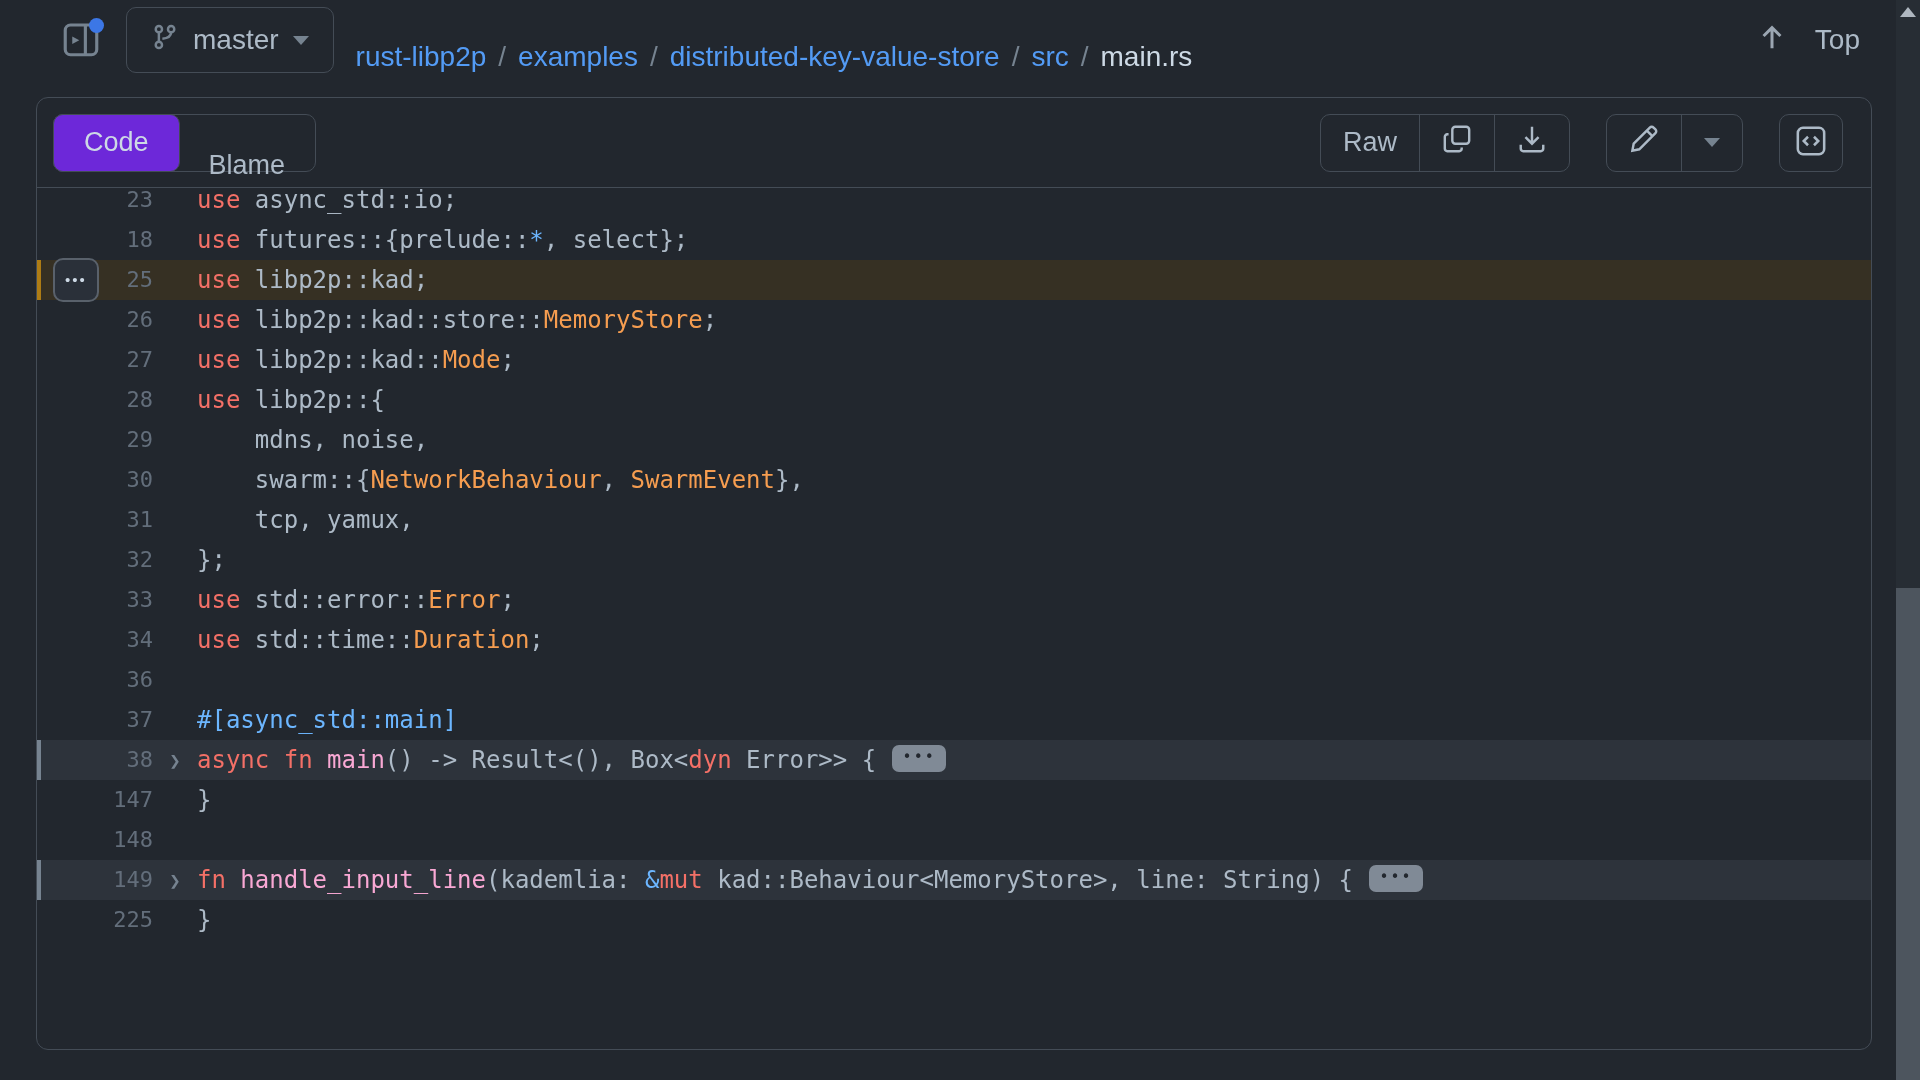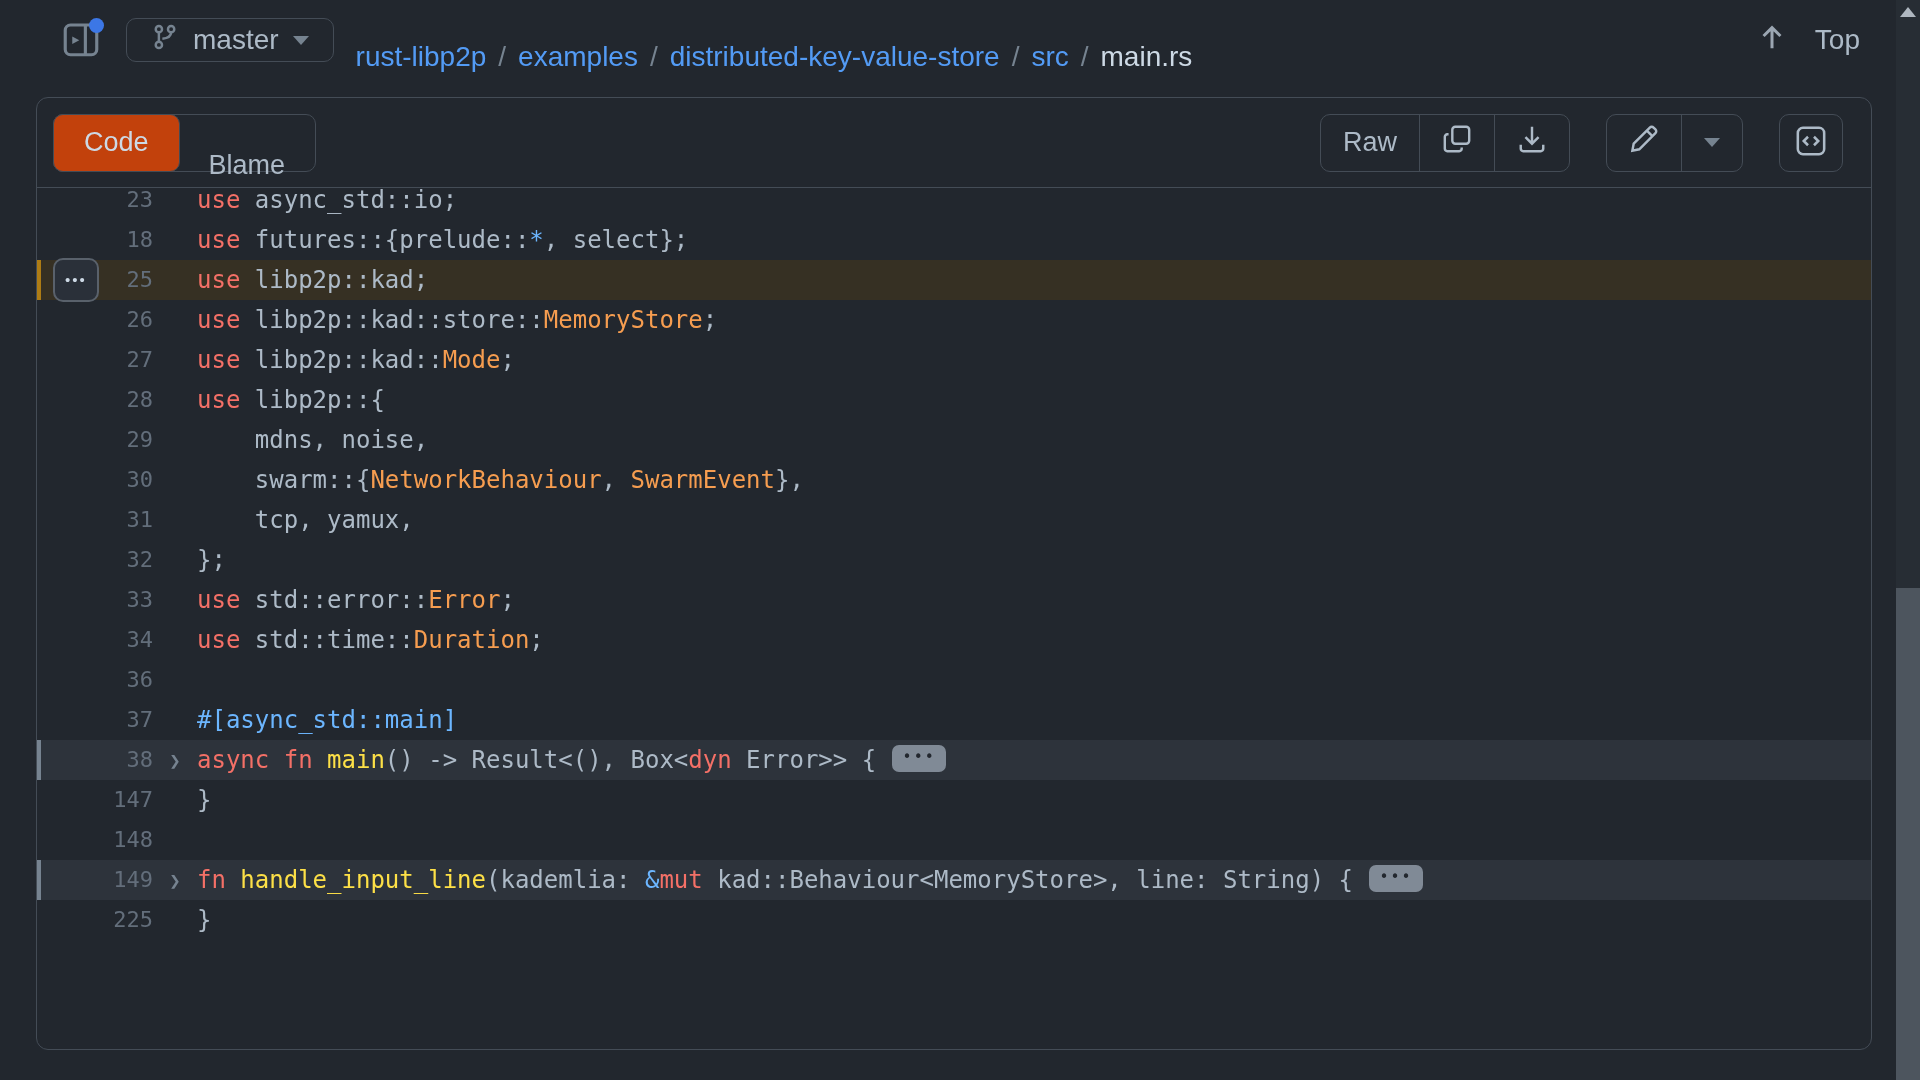"master" .branch-btn { height: 44px -> 66px }
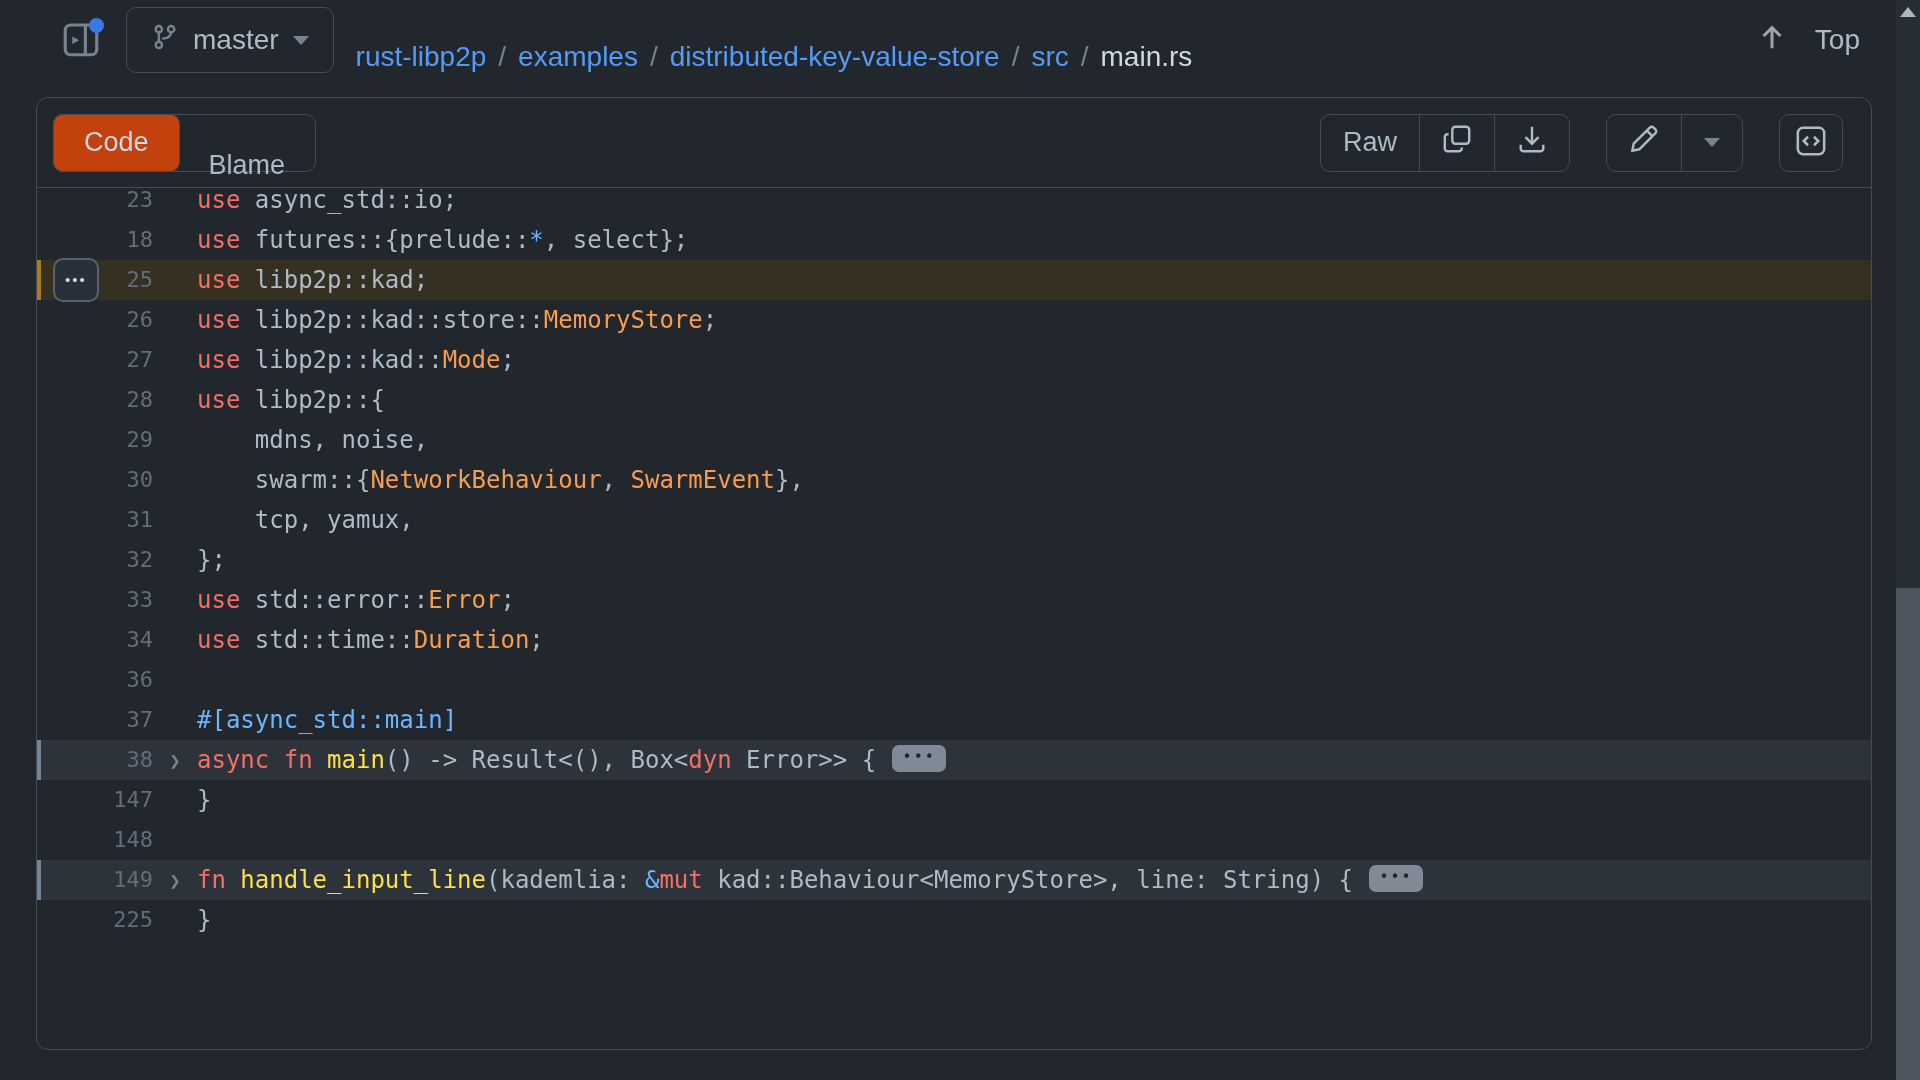"Code" .seg.active { background: #c2410c -> #6d28d9 }
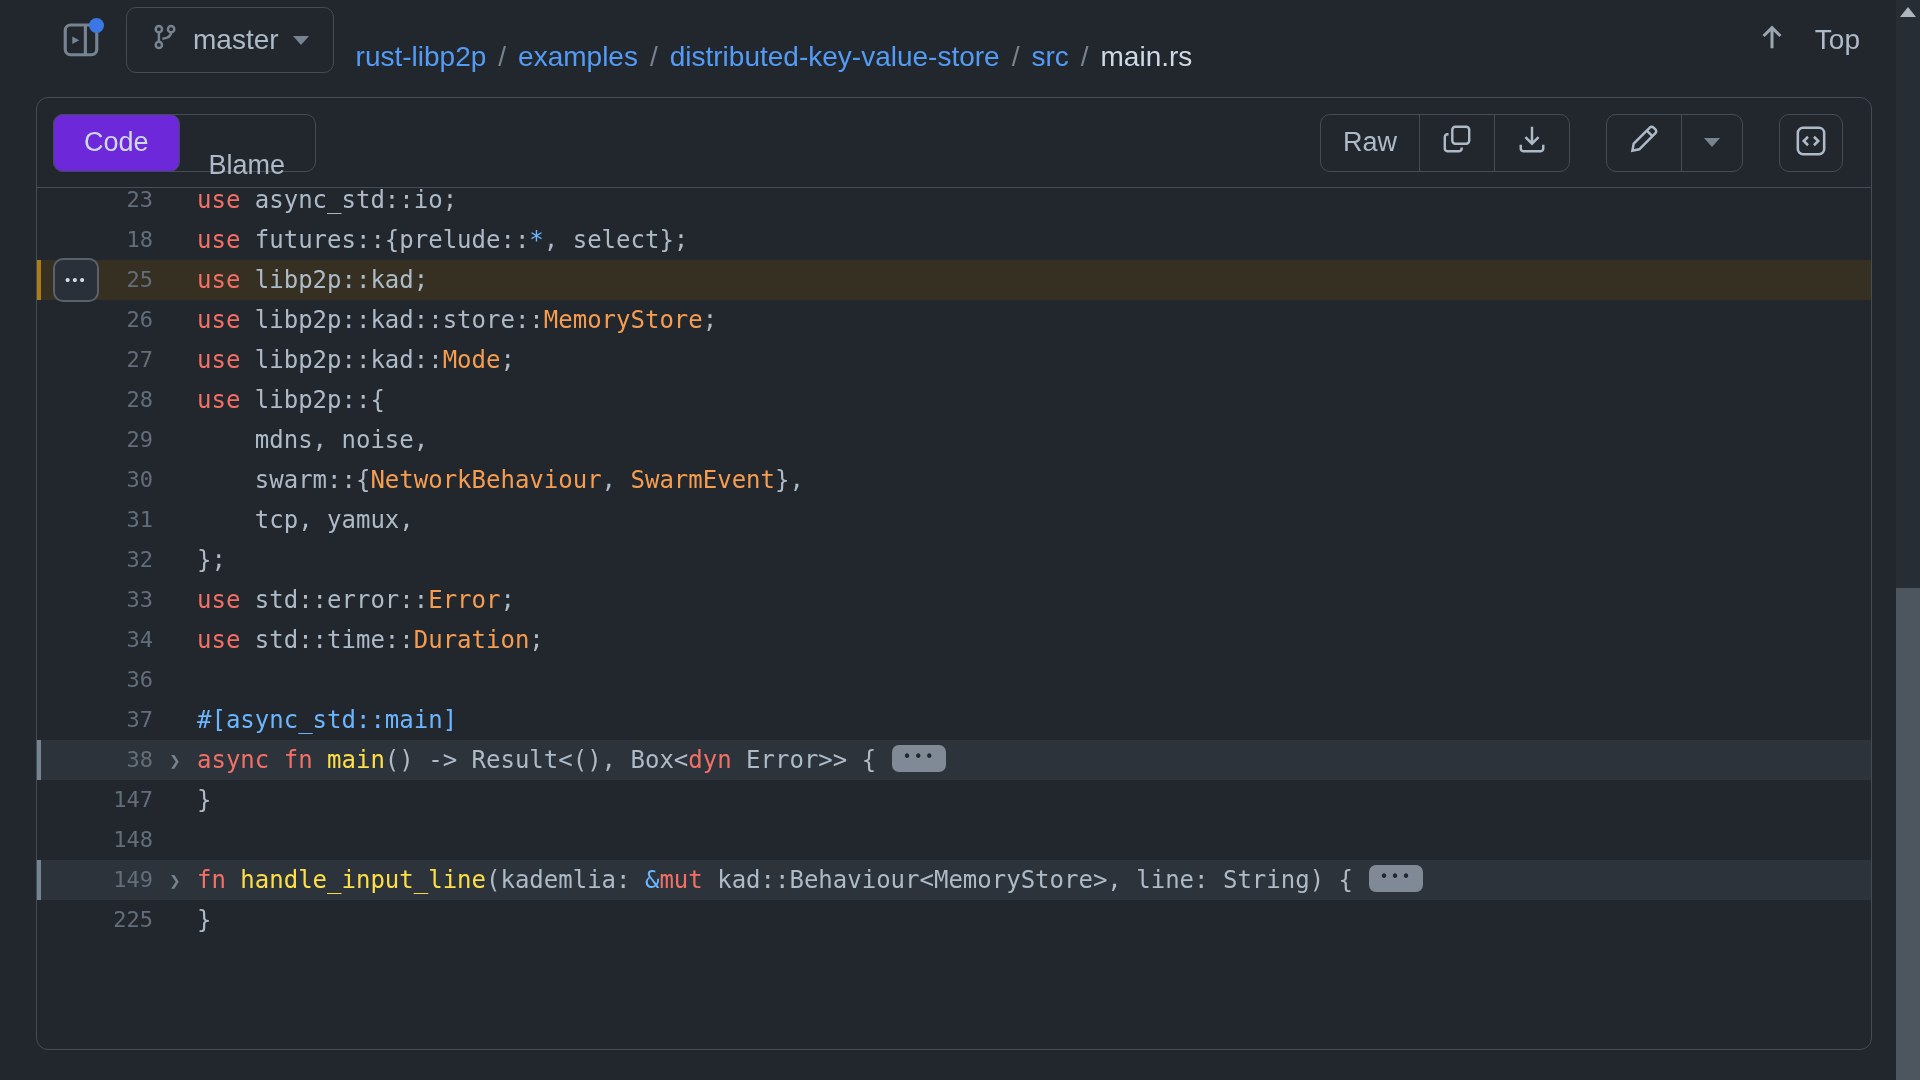"main" .tk-f { color: #fde047 -> #f9a8d4 }
